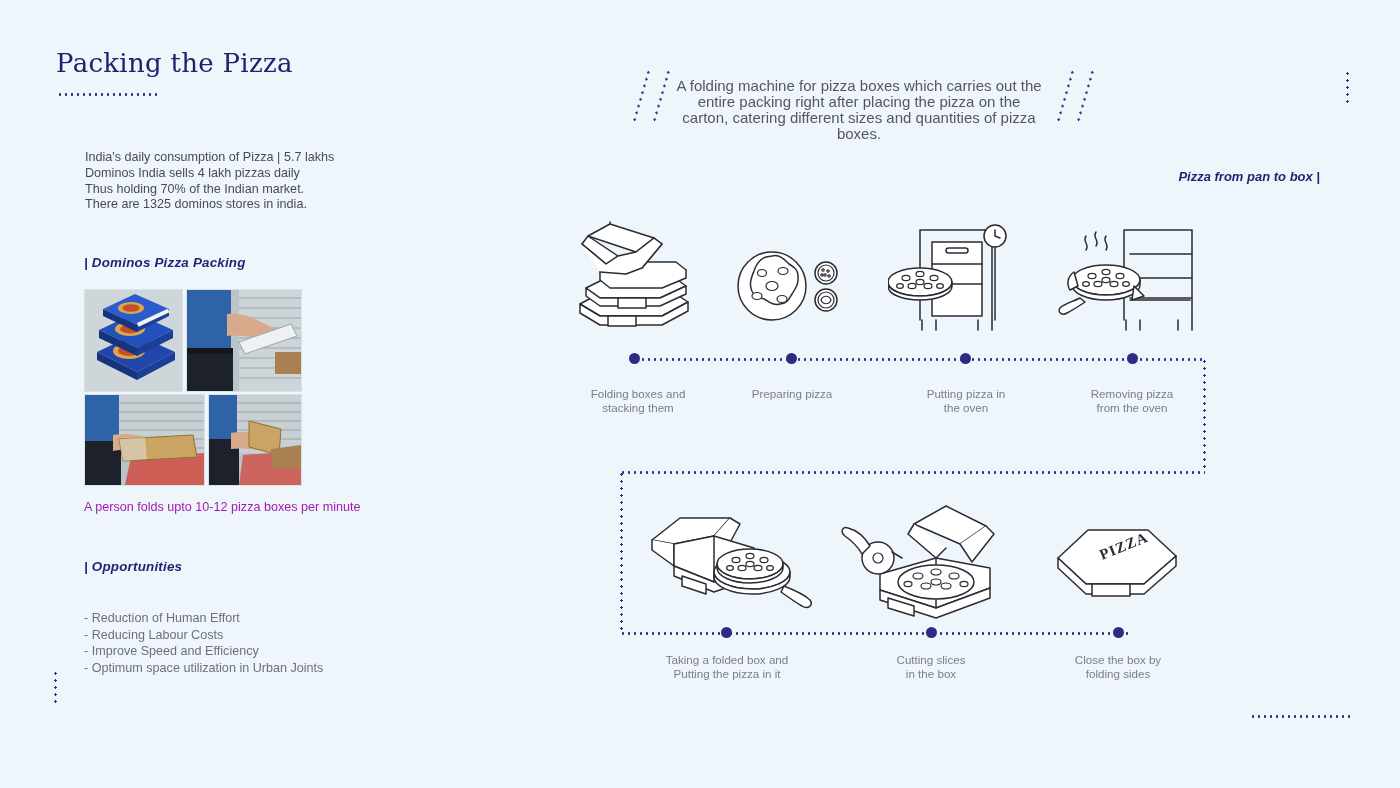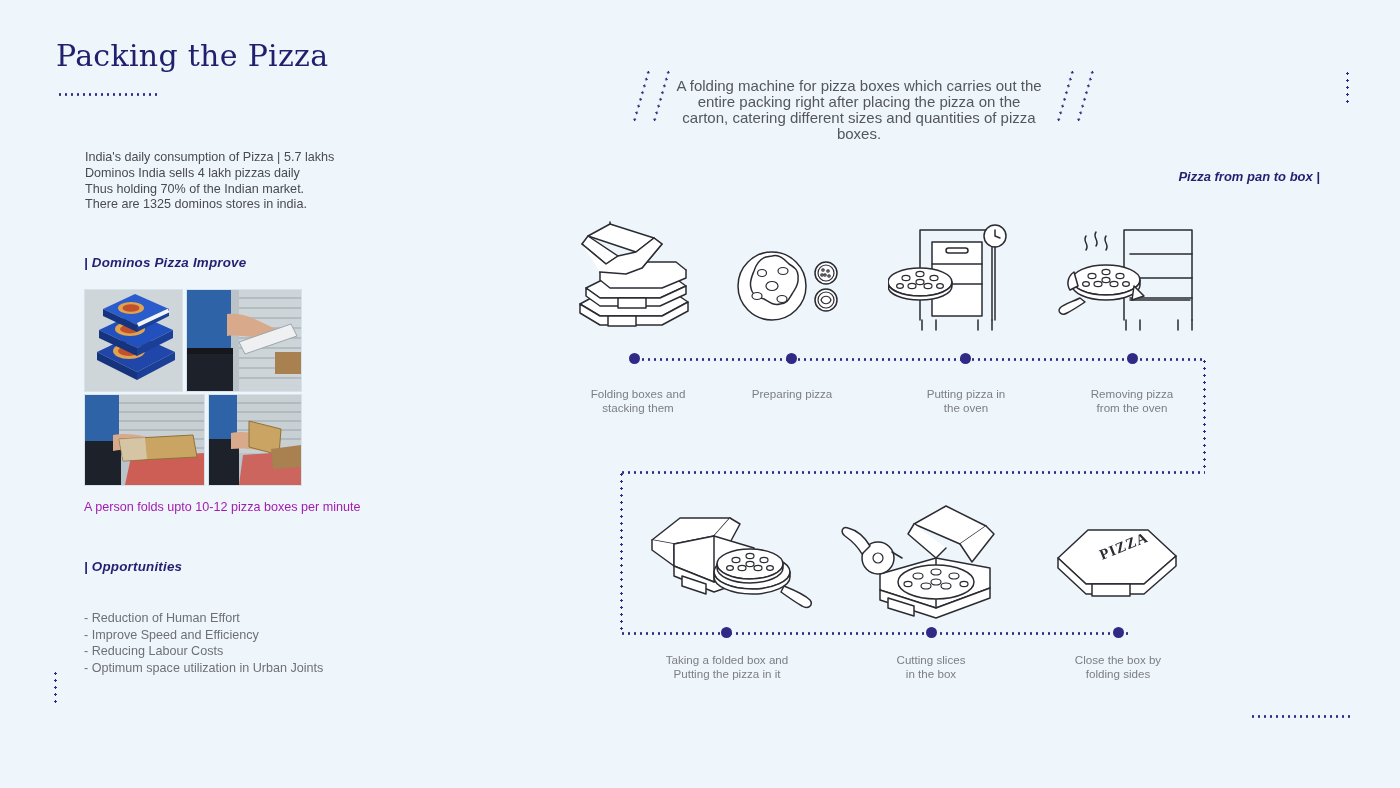"Packing the Pizza" .title { font-size: 30px -> 26px; top: 38px -> 48px }
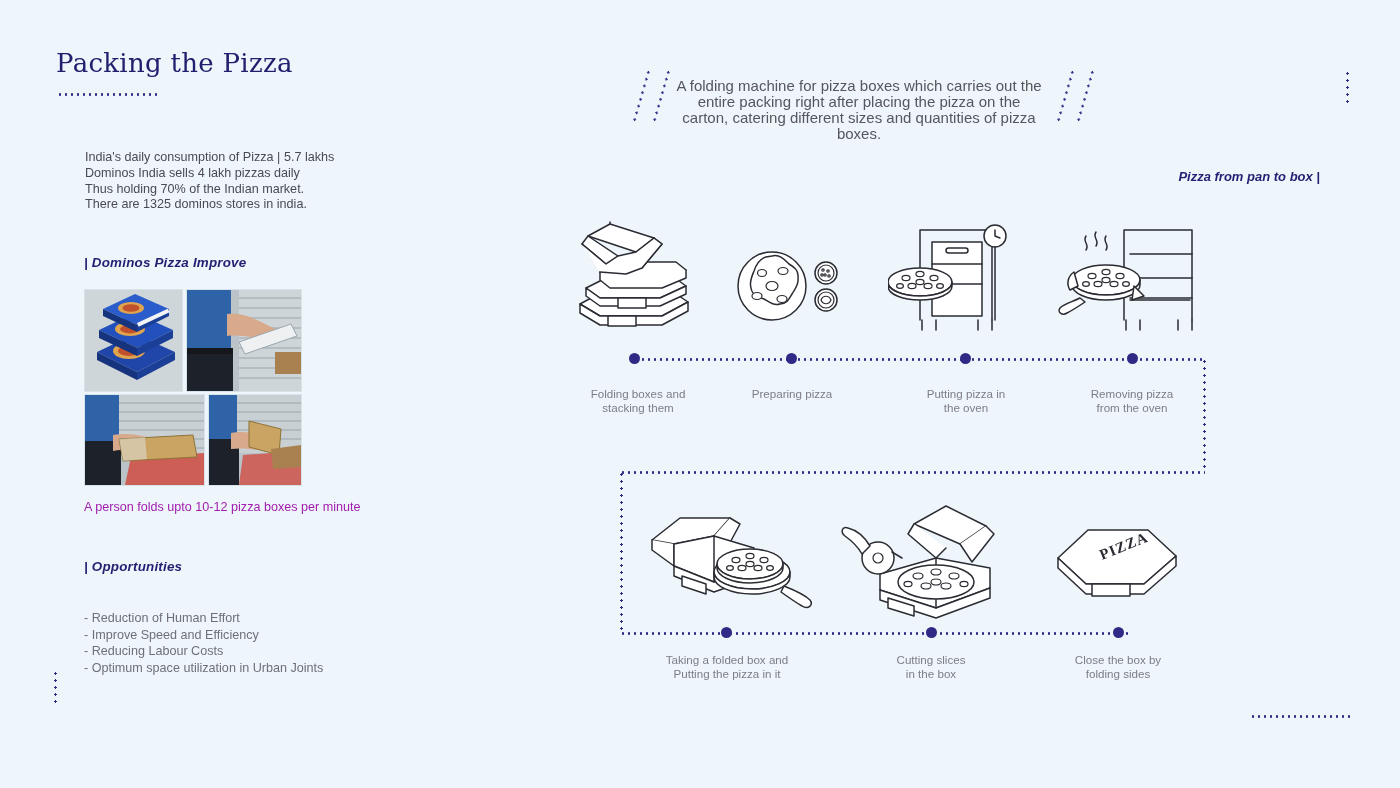"| Dominos Pizza Improve" div.sec-head { text: Improve -> Packing }
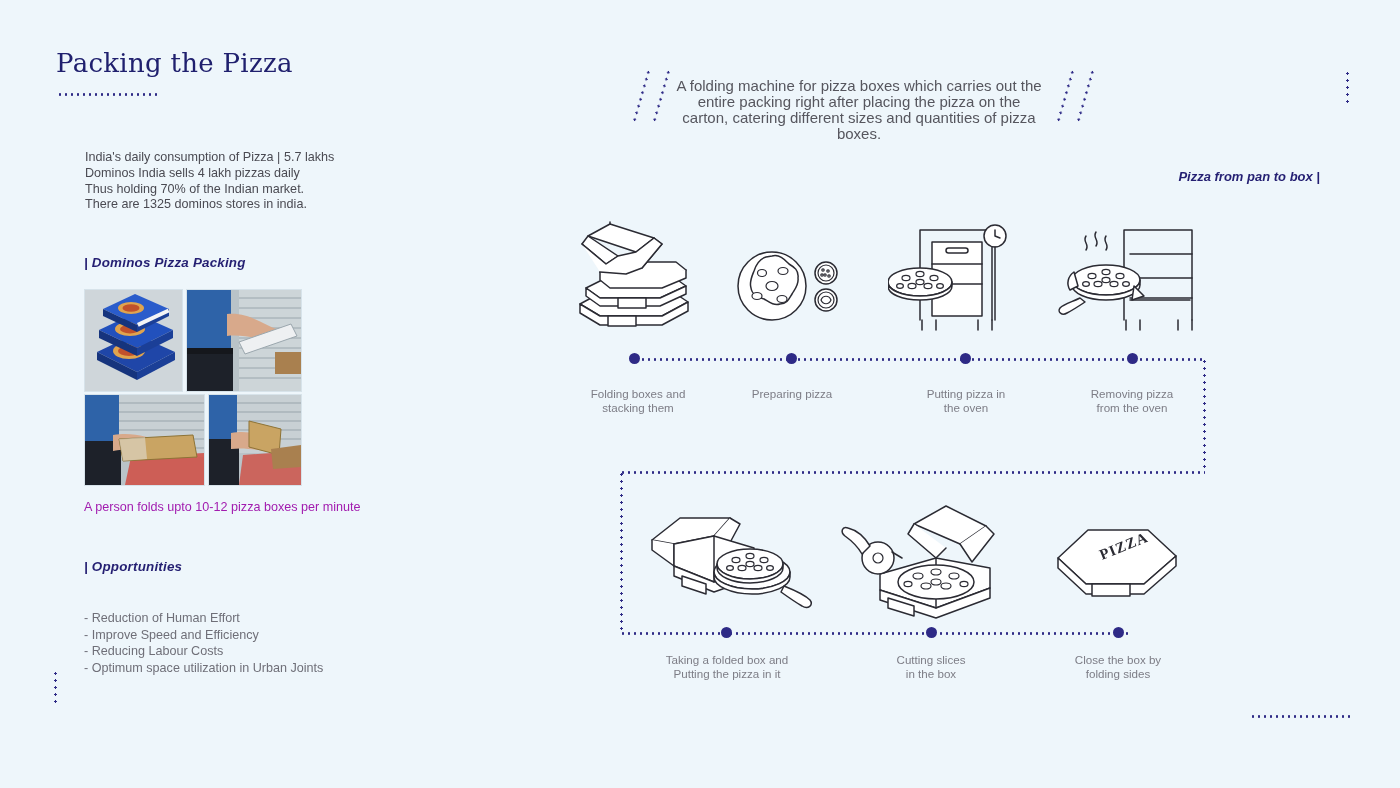"- Improve Speed and Efficiency" div { order: before "- Reducing Labour Costs" -> after "- Reducing Labour Costs" }
